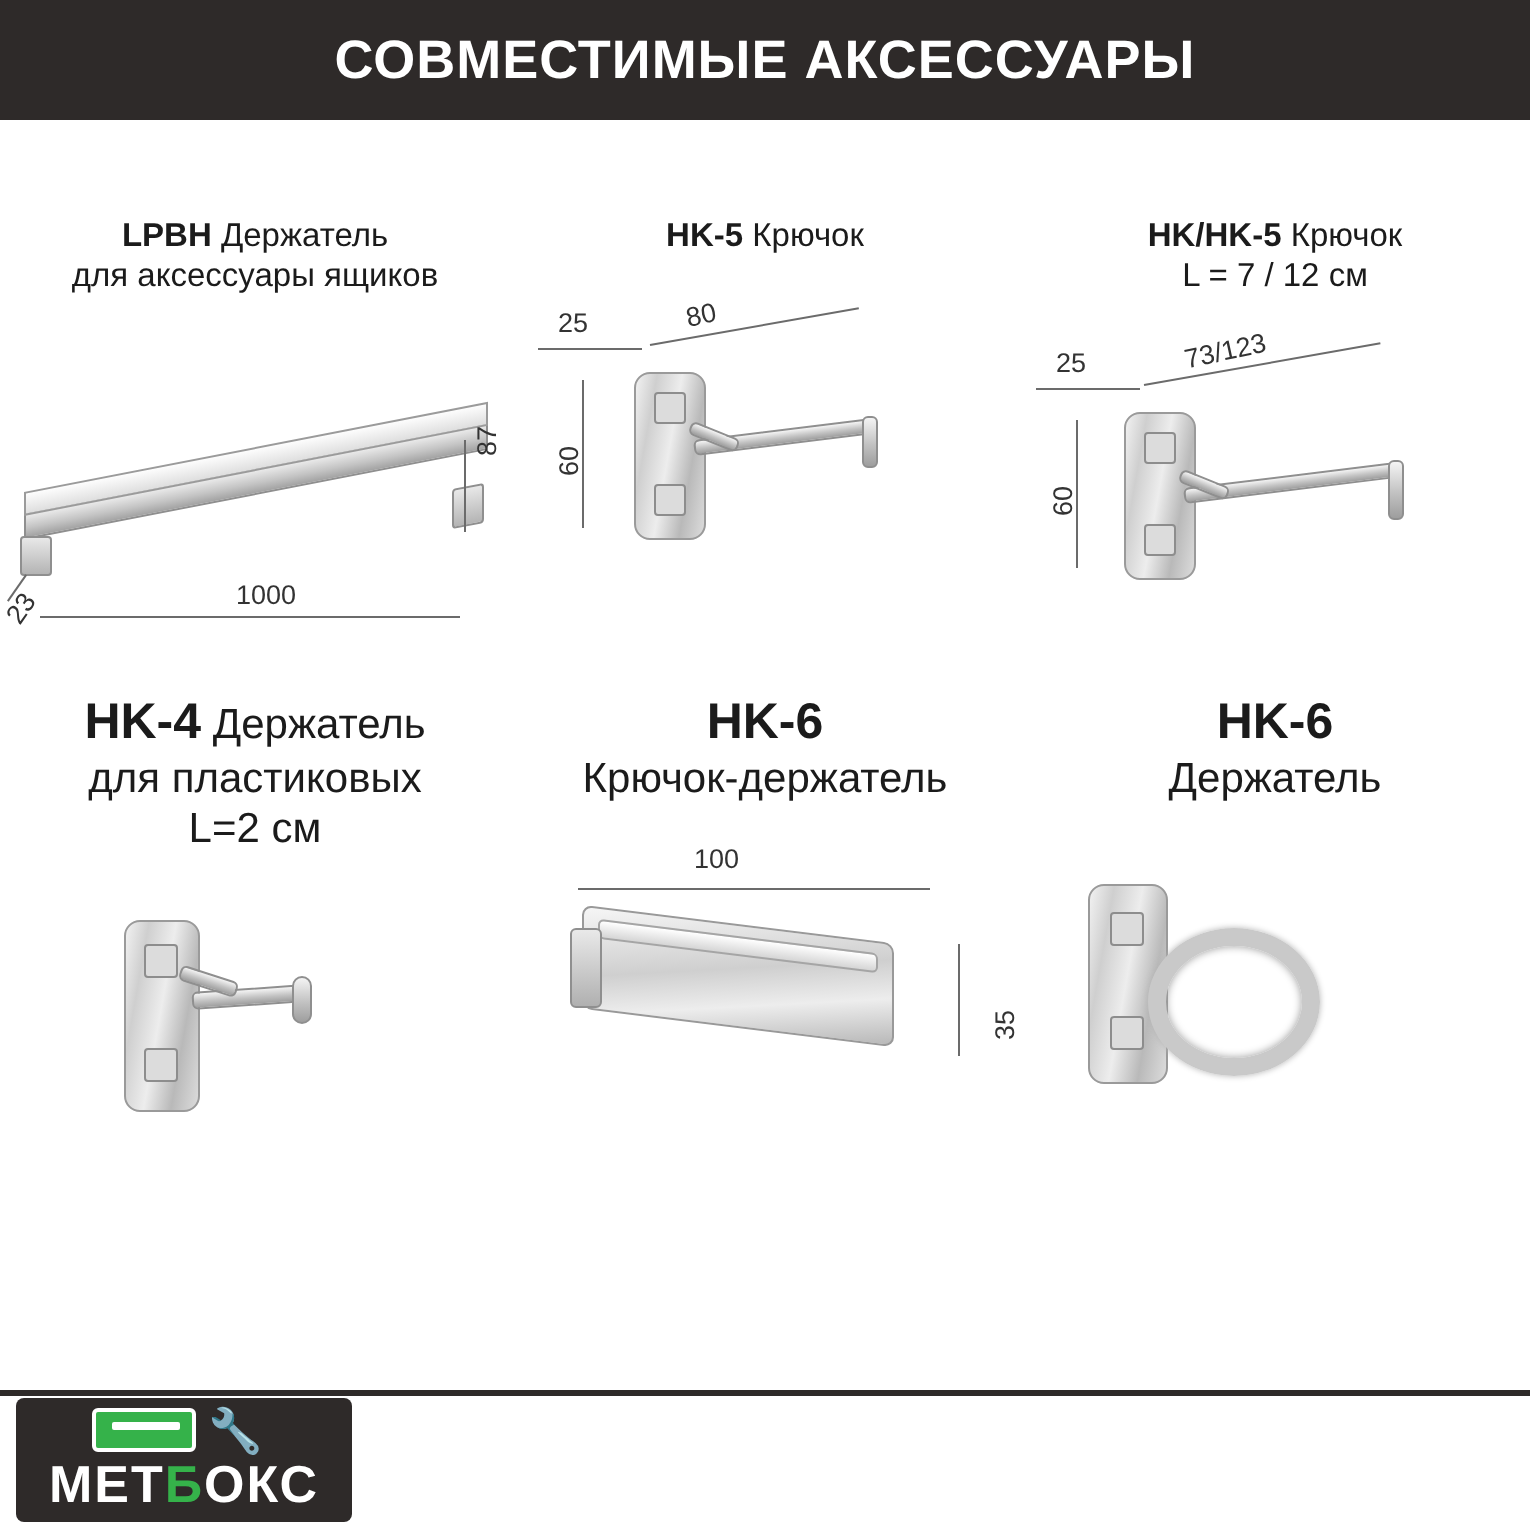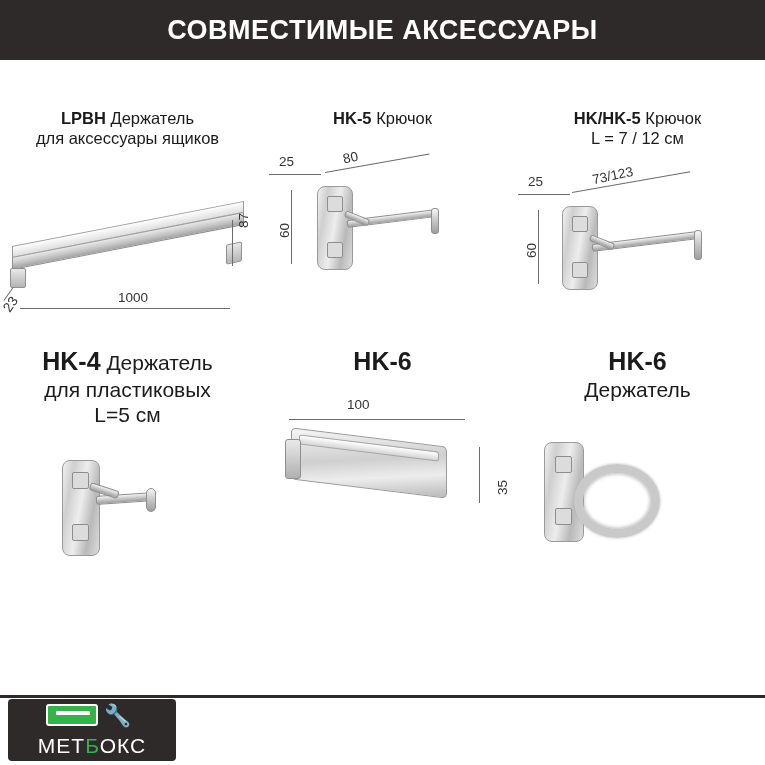"Крючок-держатель" span { html: none -> <span>Крючок-держатель</span> }
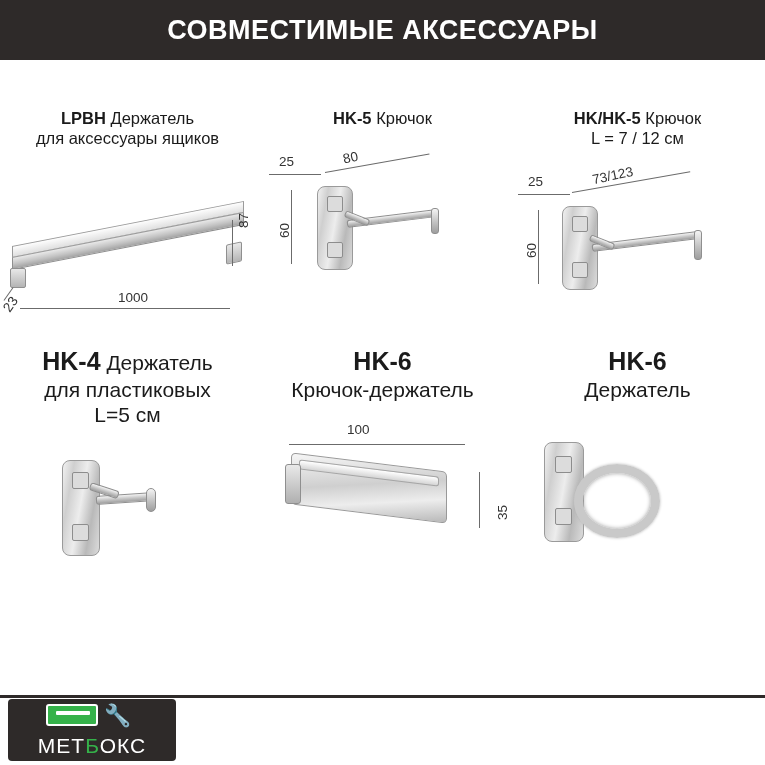"L=5 см" span { text: 5 -> 2 }
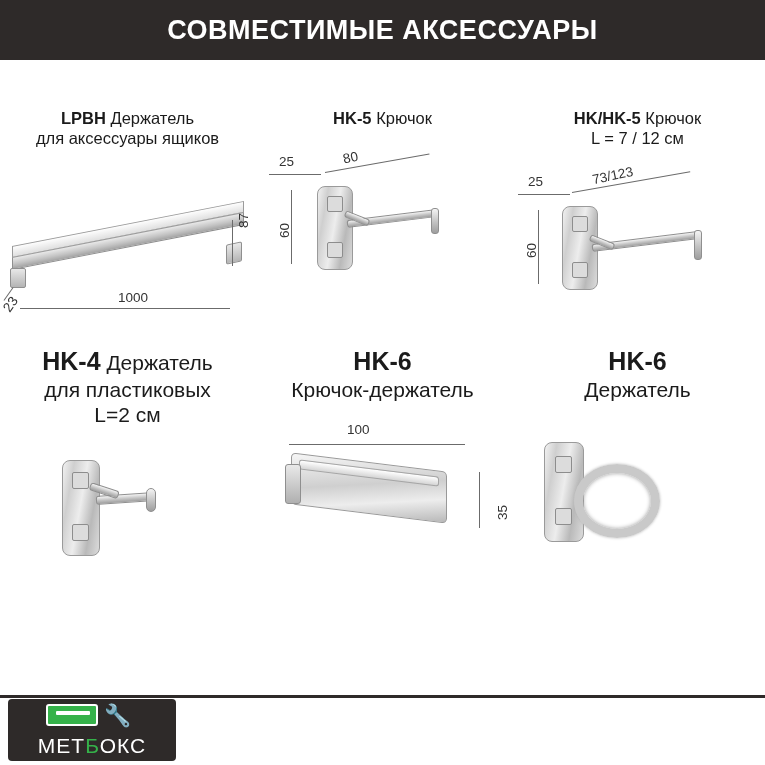"МЕТБОКС" .logo-text { font-size: 21px -> 26px; font-weight: normal -> bold }
